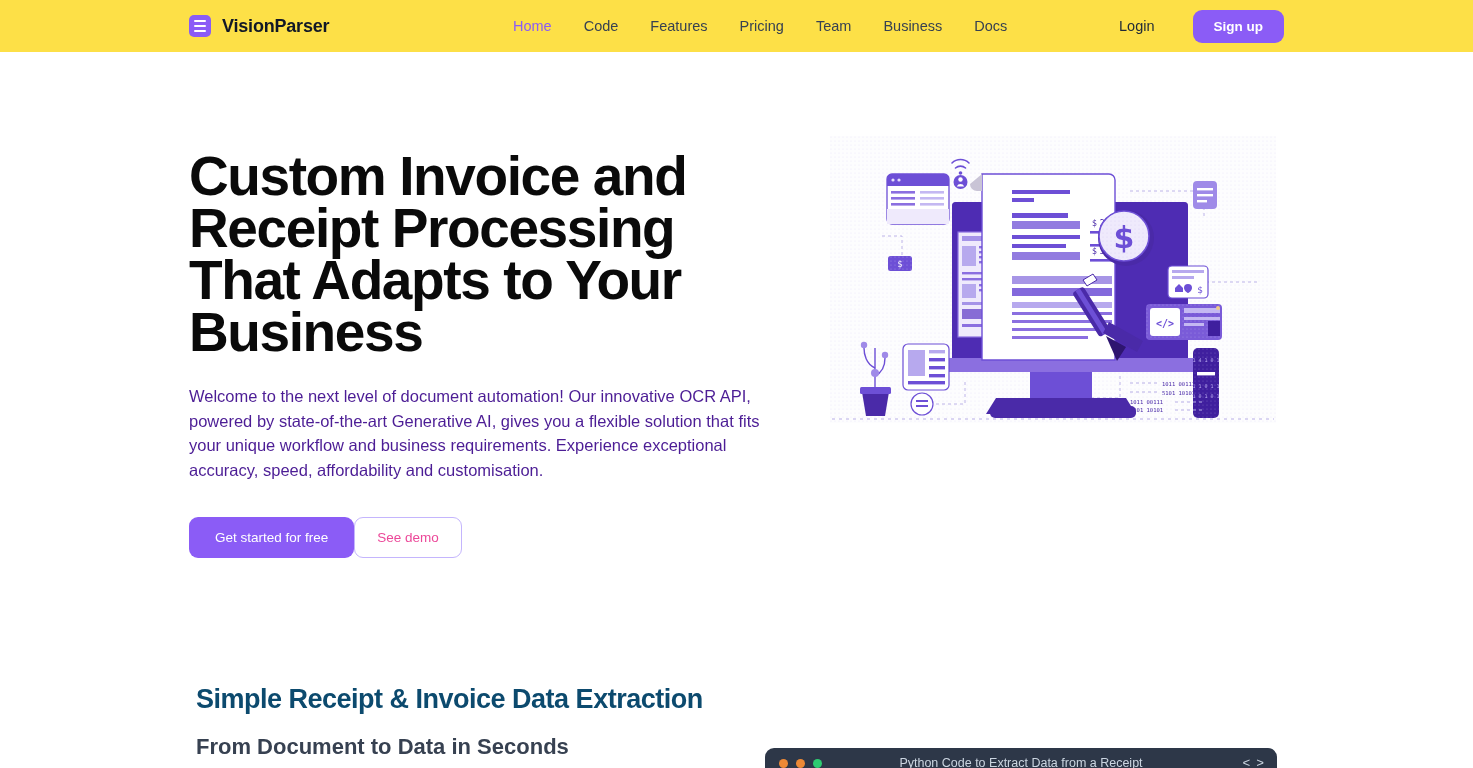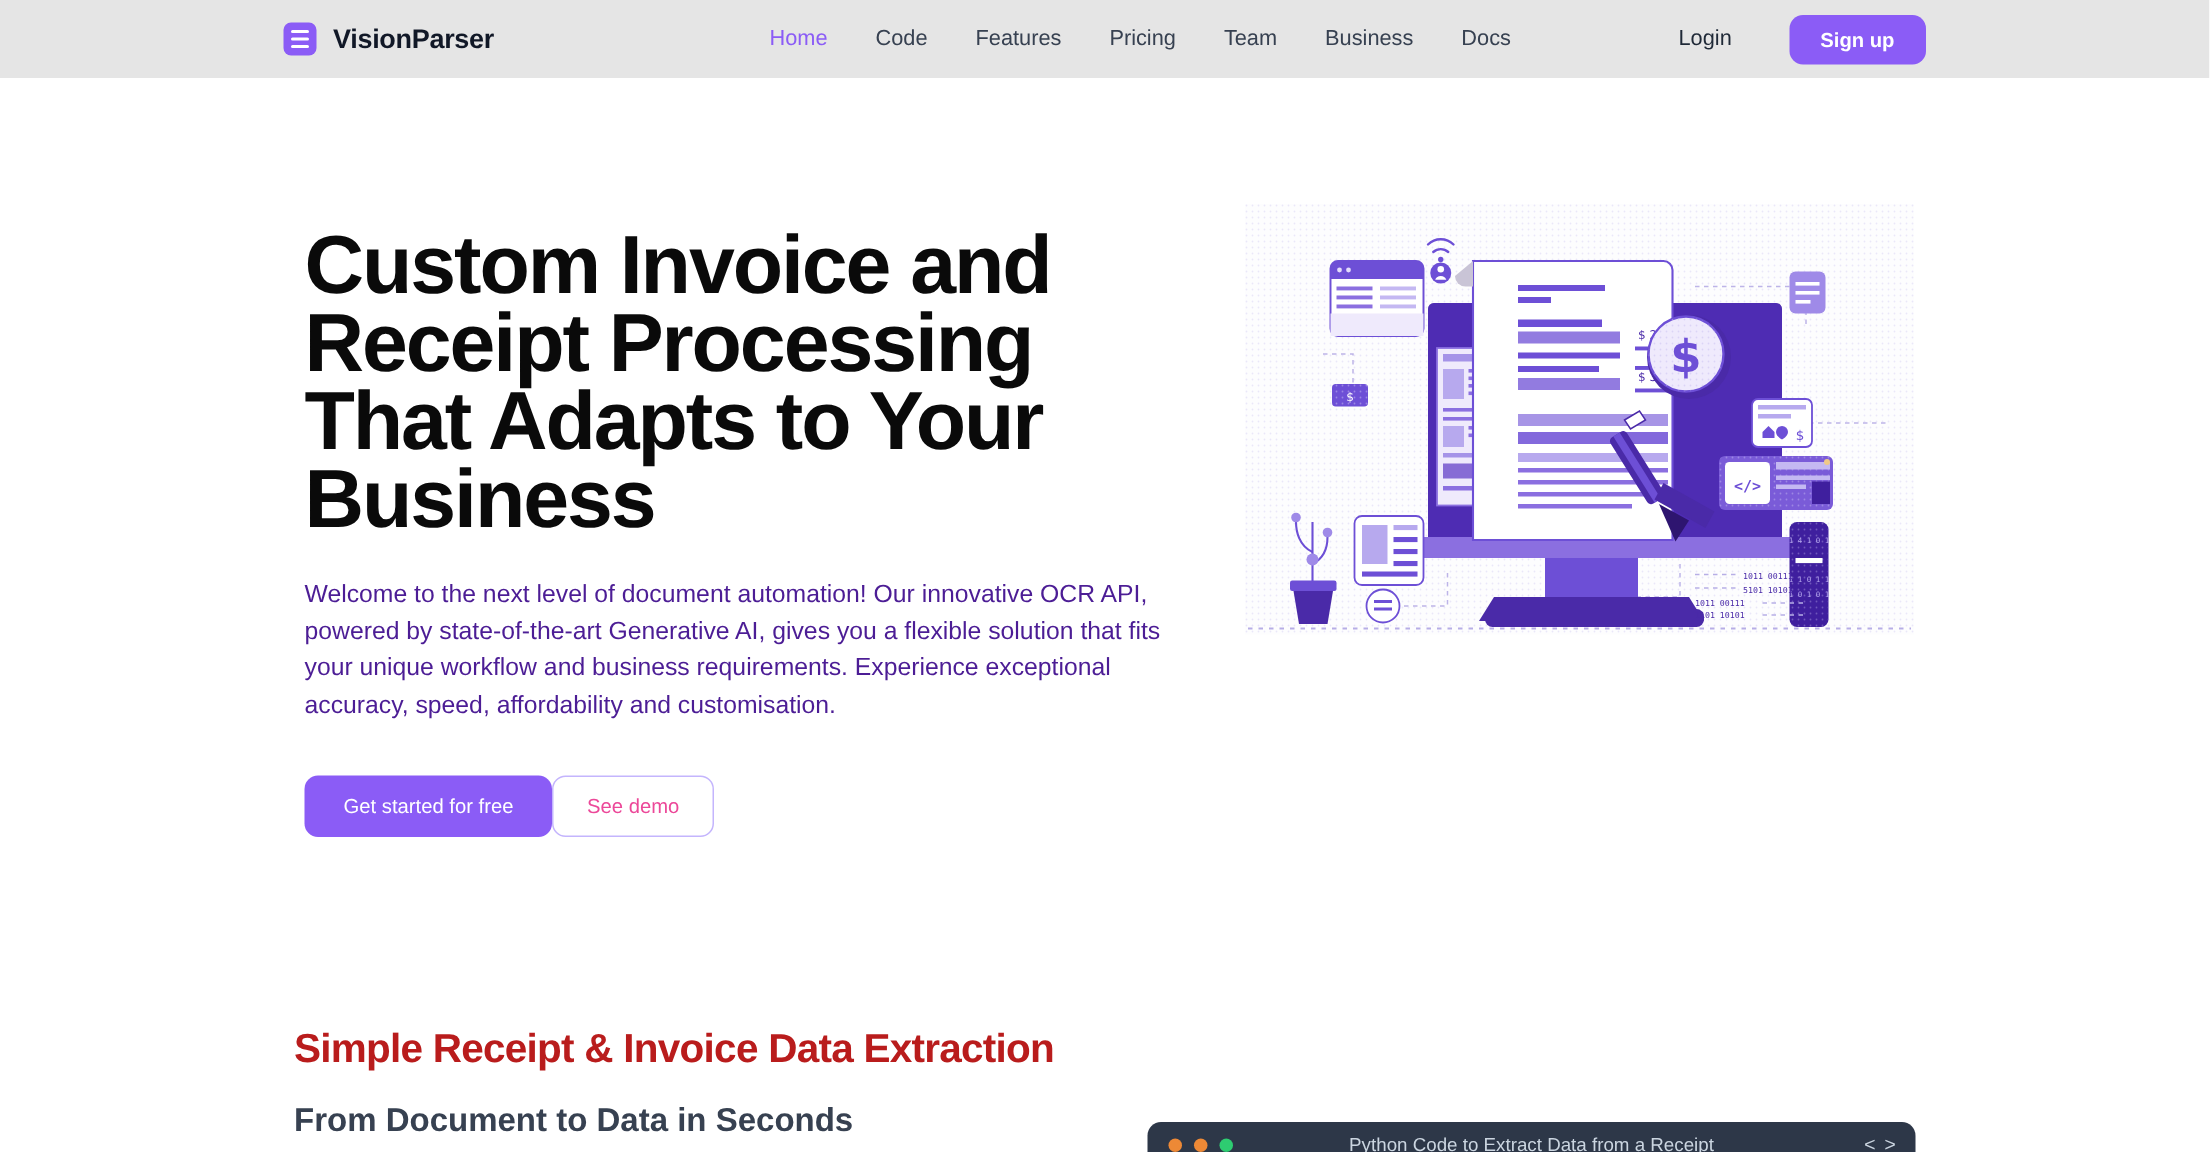"VisionParser" .navbar { background: #e5e5e5 -> #fde047 }
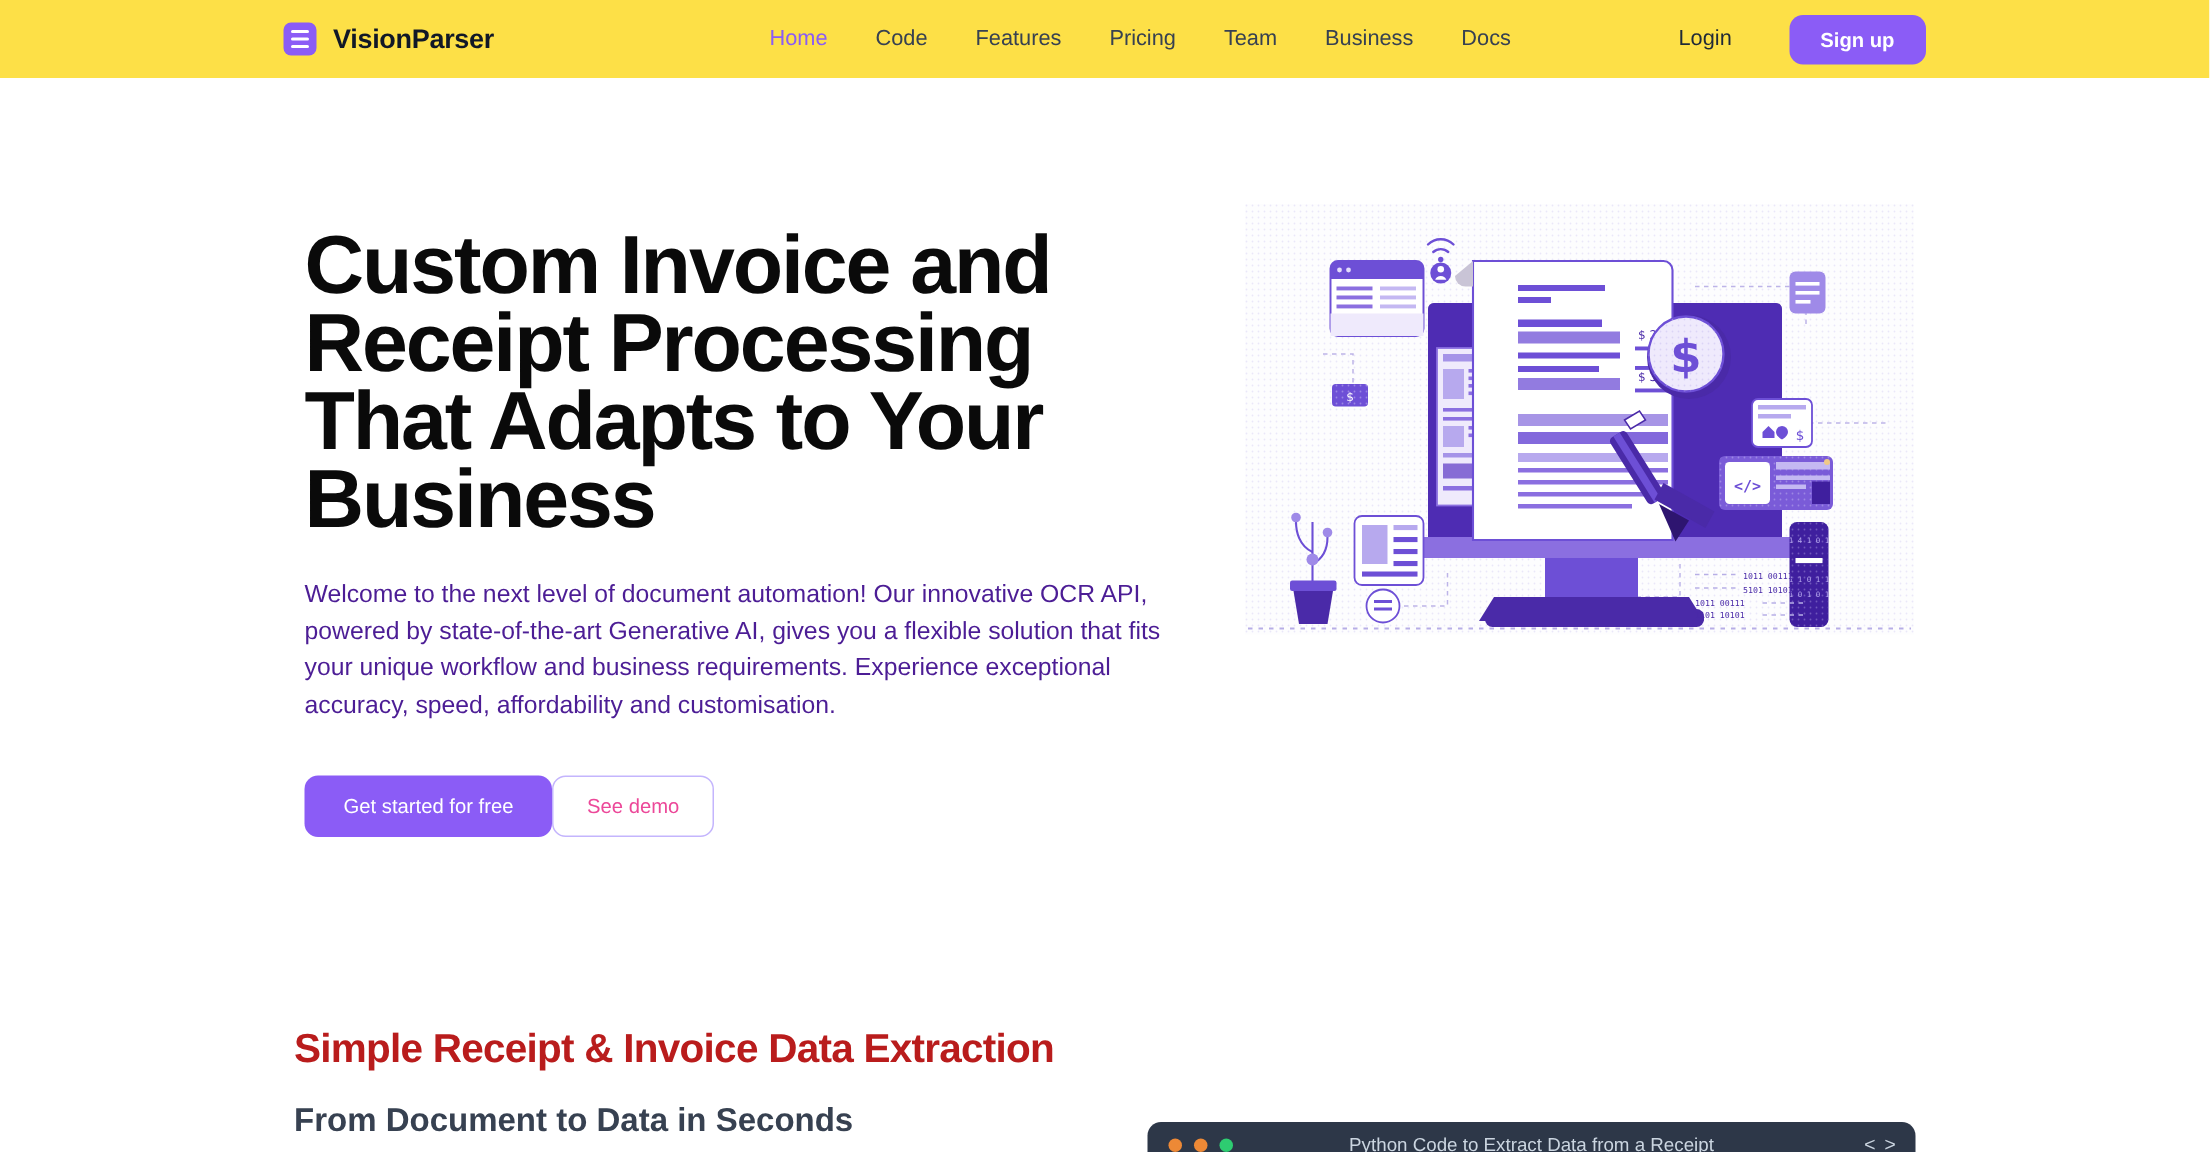"Custom Invoice and Receipt Processing" .hero-copy { left: 203px -> 189px }
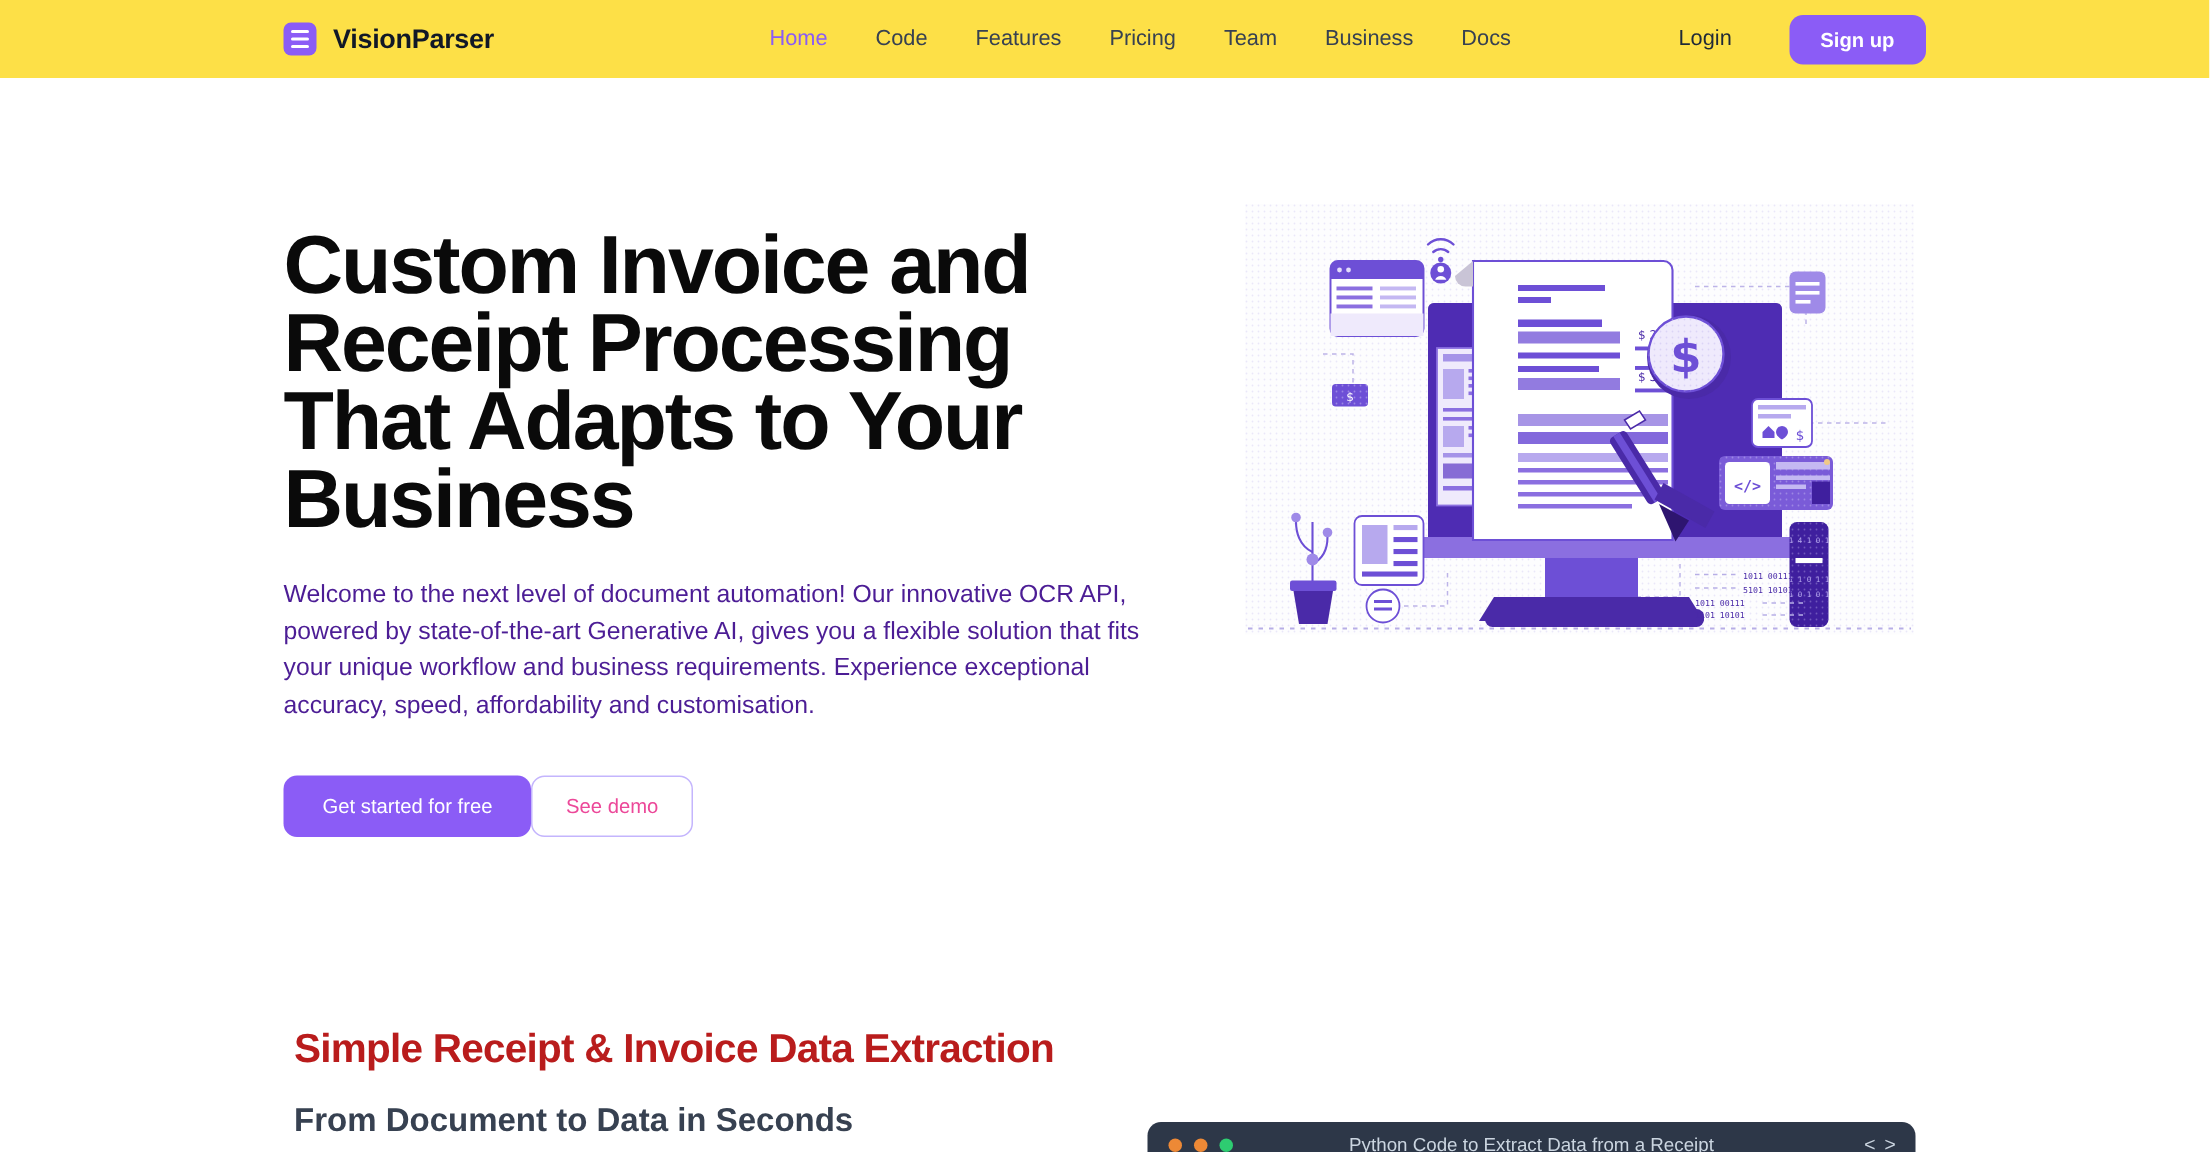"Simple Receipt & Invoice Data" .section-title { color: #b91c1c -> #0c4a6e }
